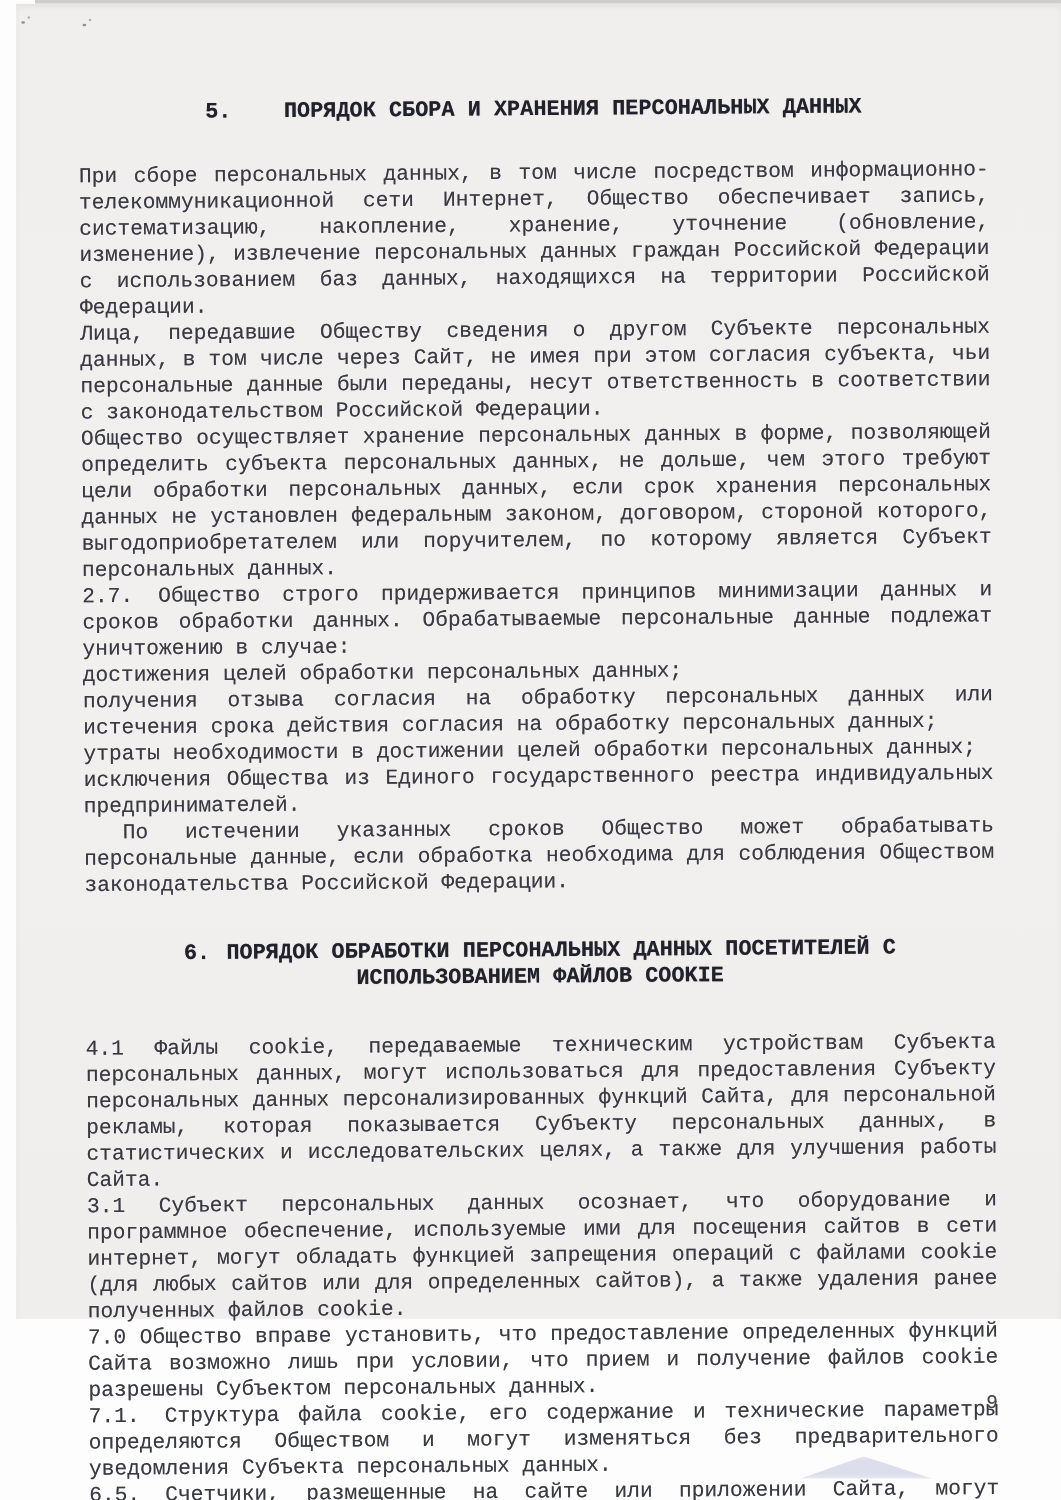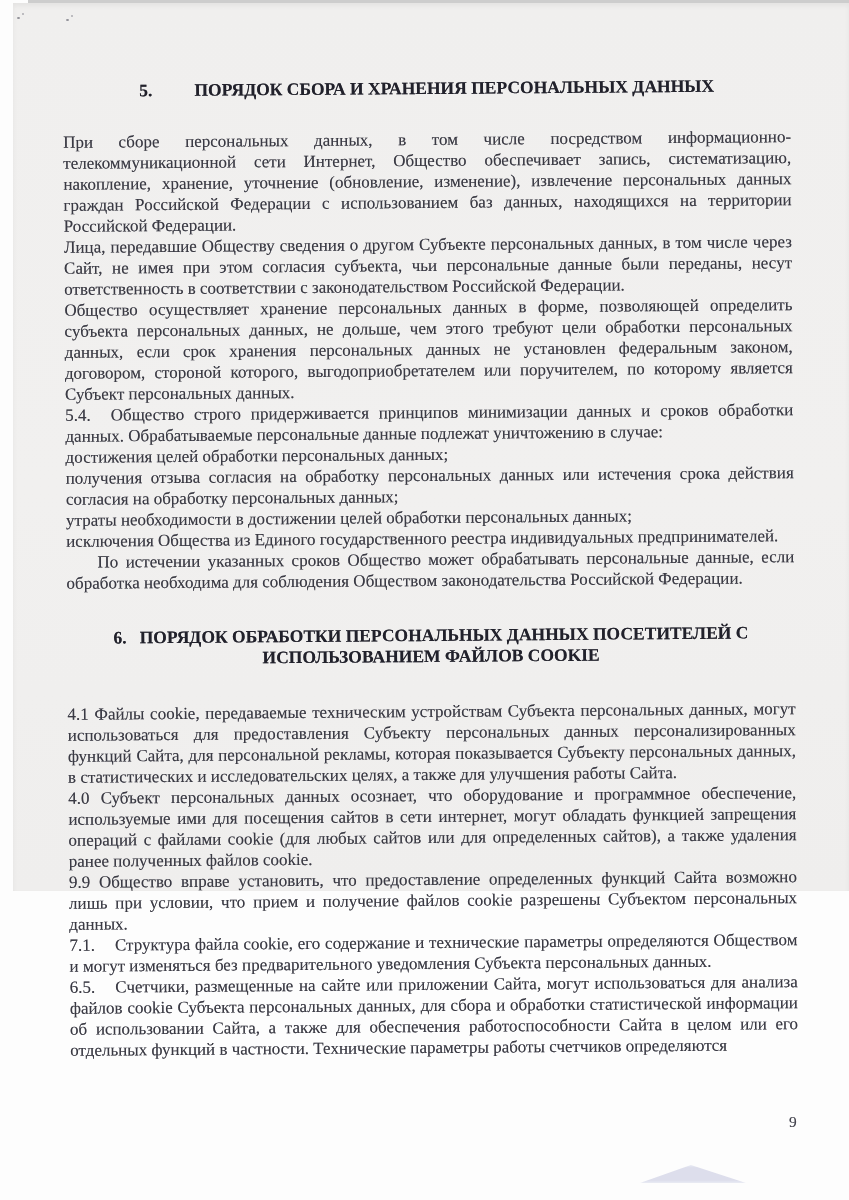"5. ПОРЯДОК СБОРА И ХРАНЕНИЯ" .page { font-family: none -> Liberation Mono, monospace; height: 888px -> 1052px }
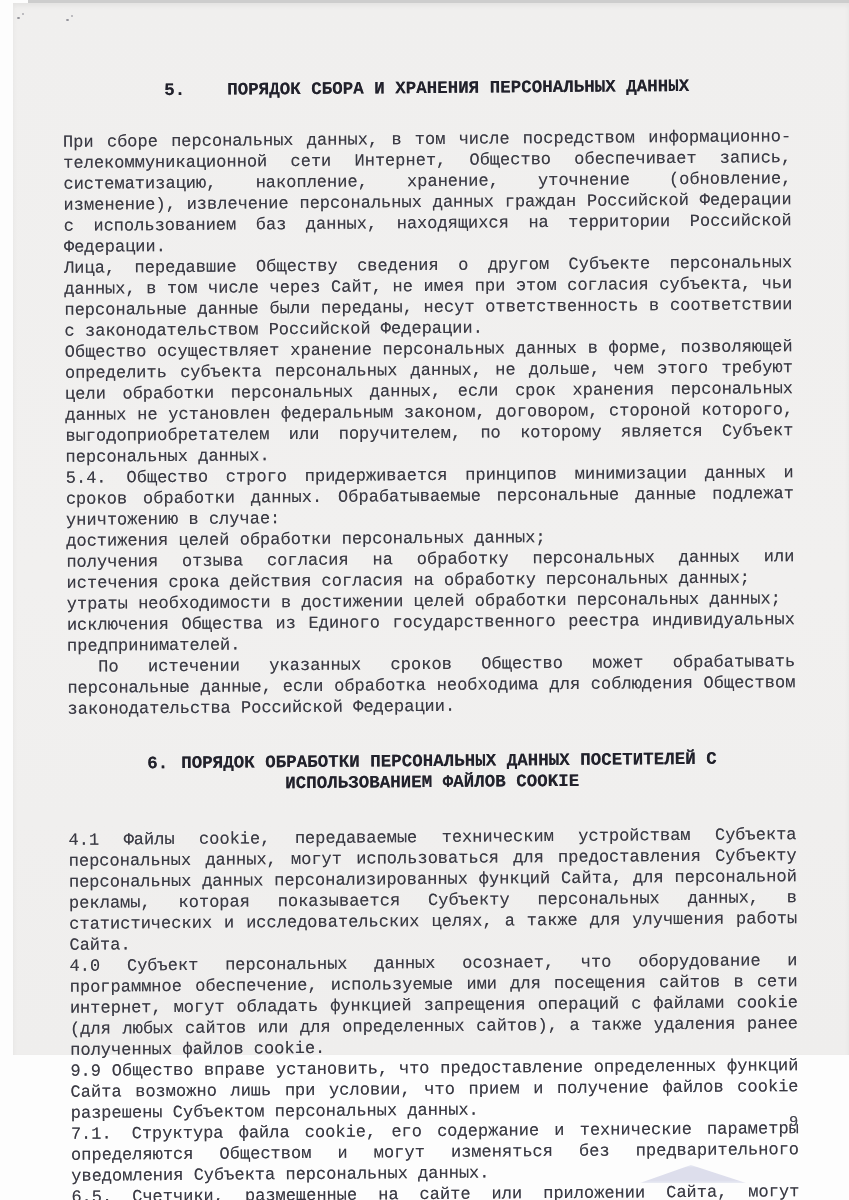"5.4." span { text: 5.4 -> 2.7 }
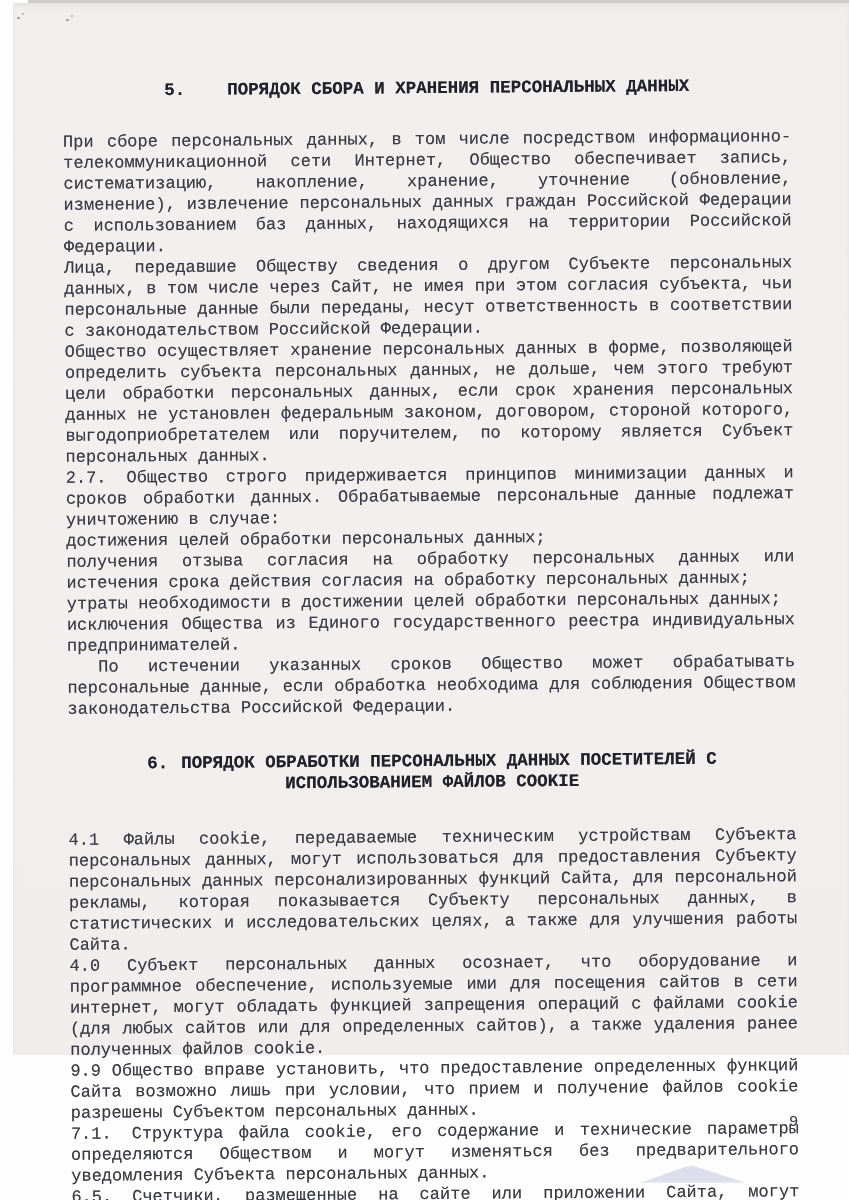"4.0" span { text: 4.0 -> 3.1 }
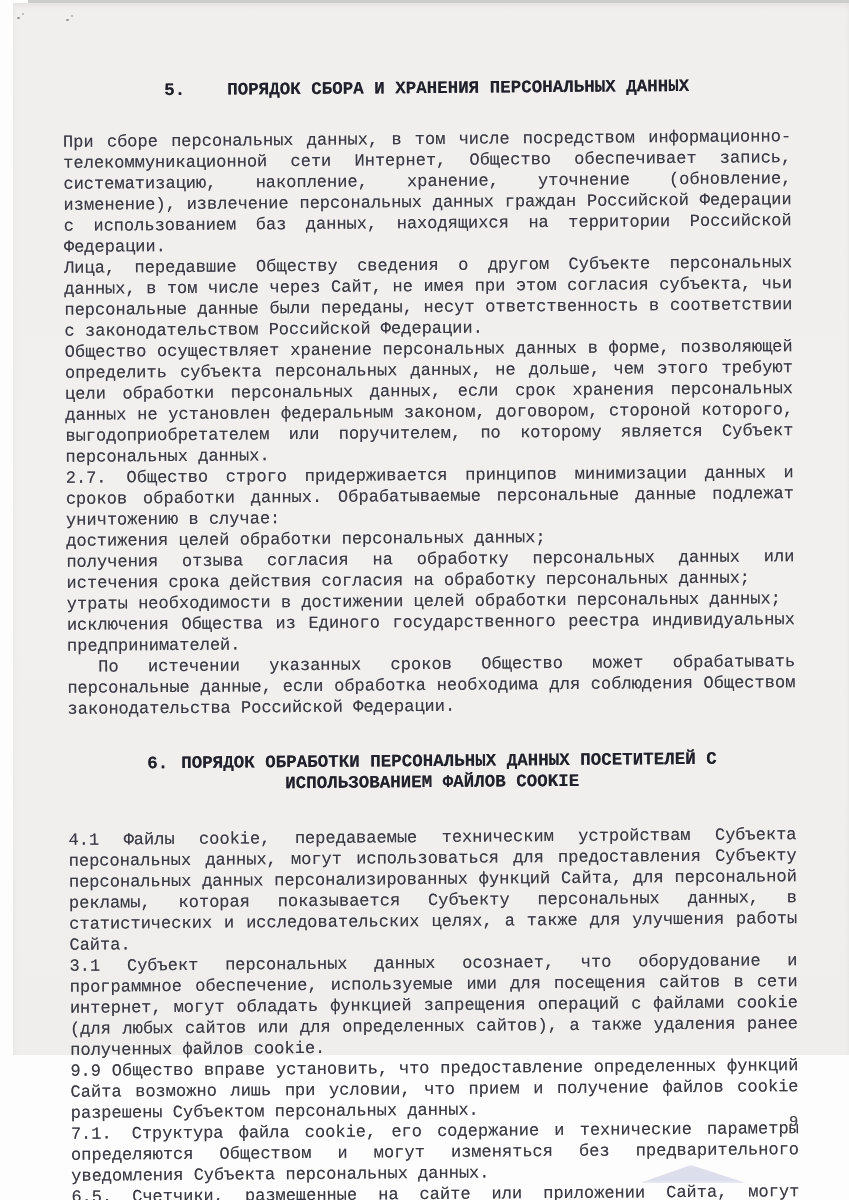"9.9" span { text: 9.9 -> 7.0 }
